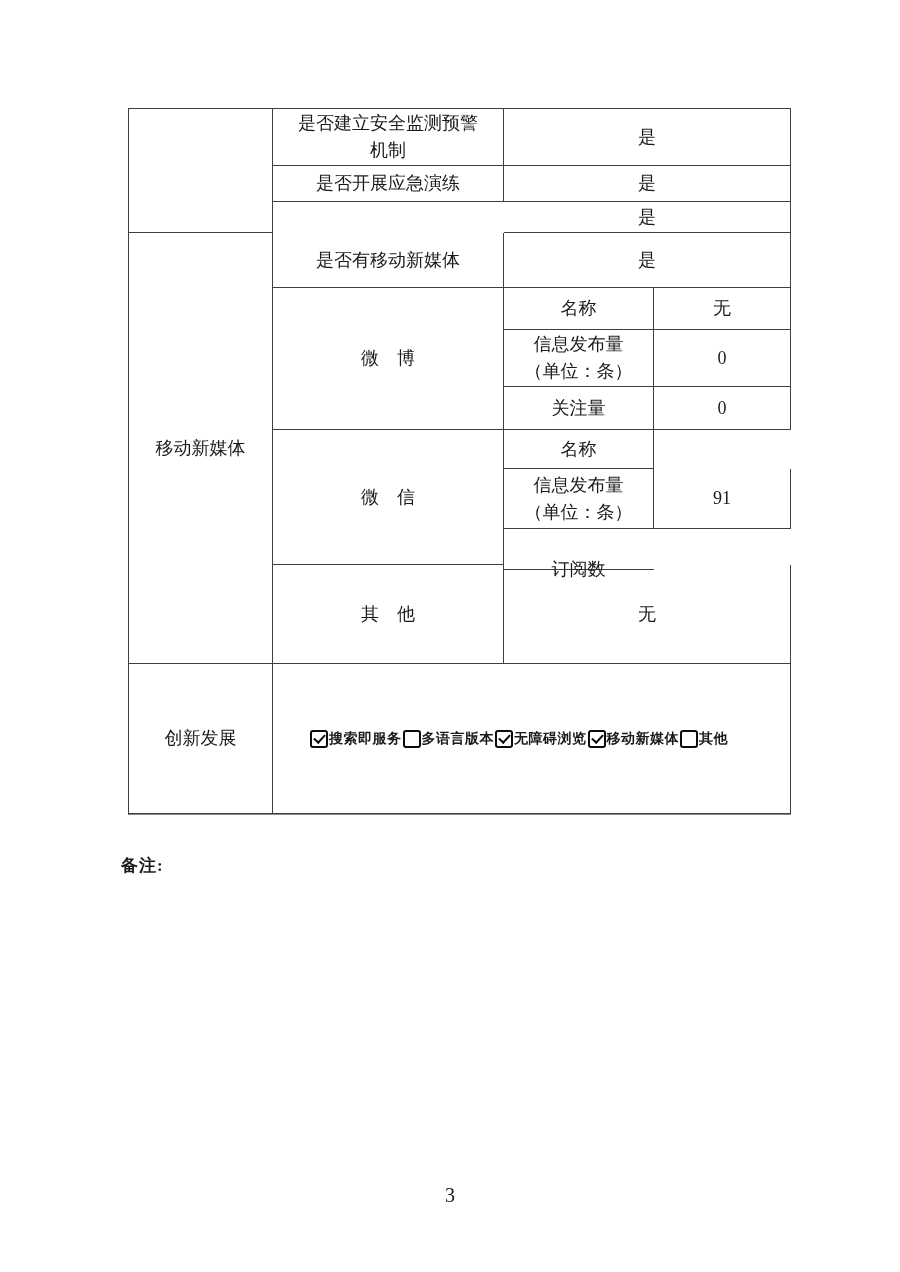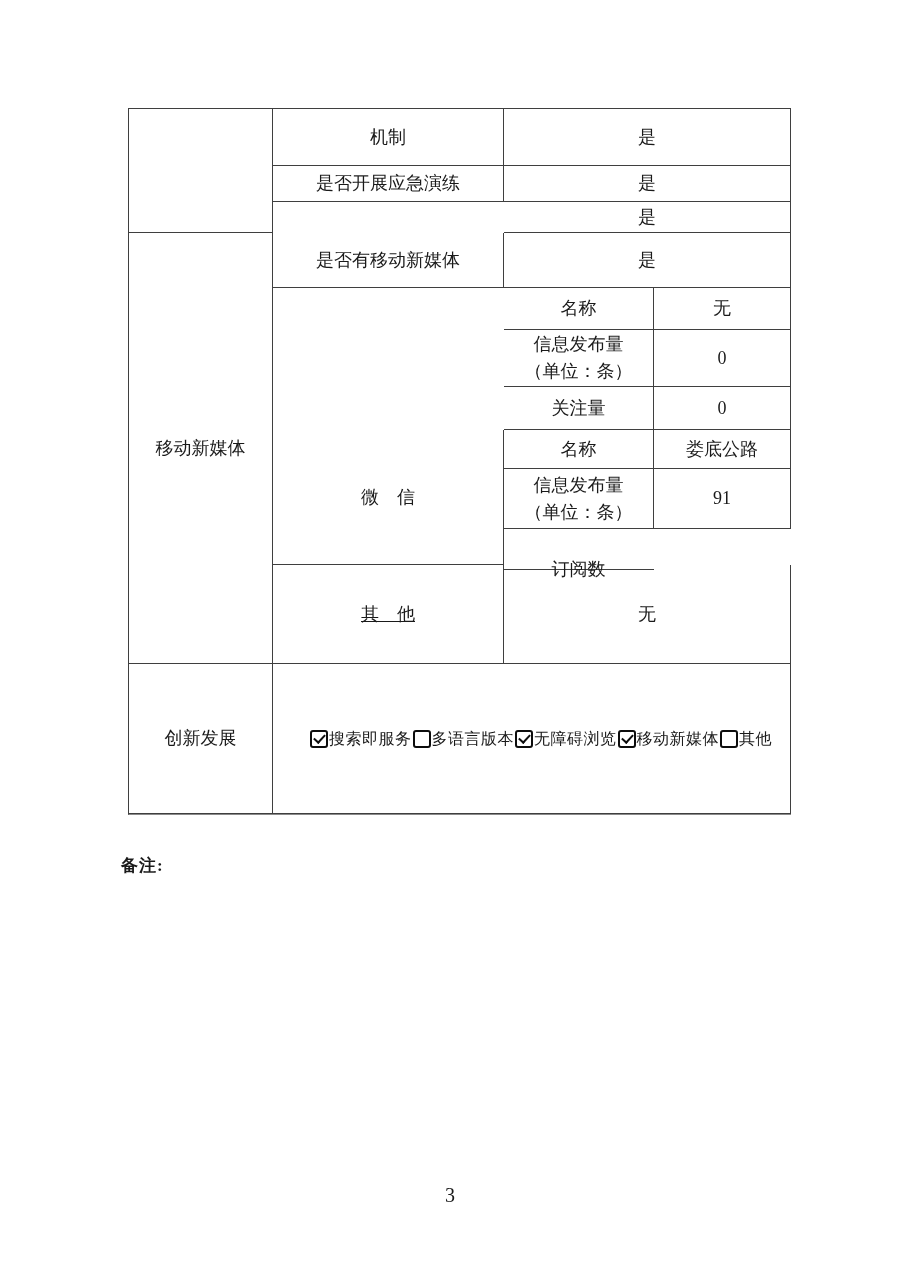"是否建立安全监测预警" div { html: none -> <div>是否建立安全监测预警</div> }
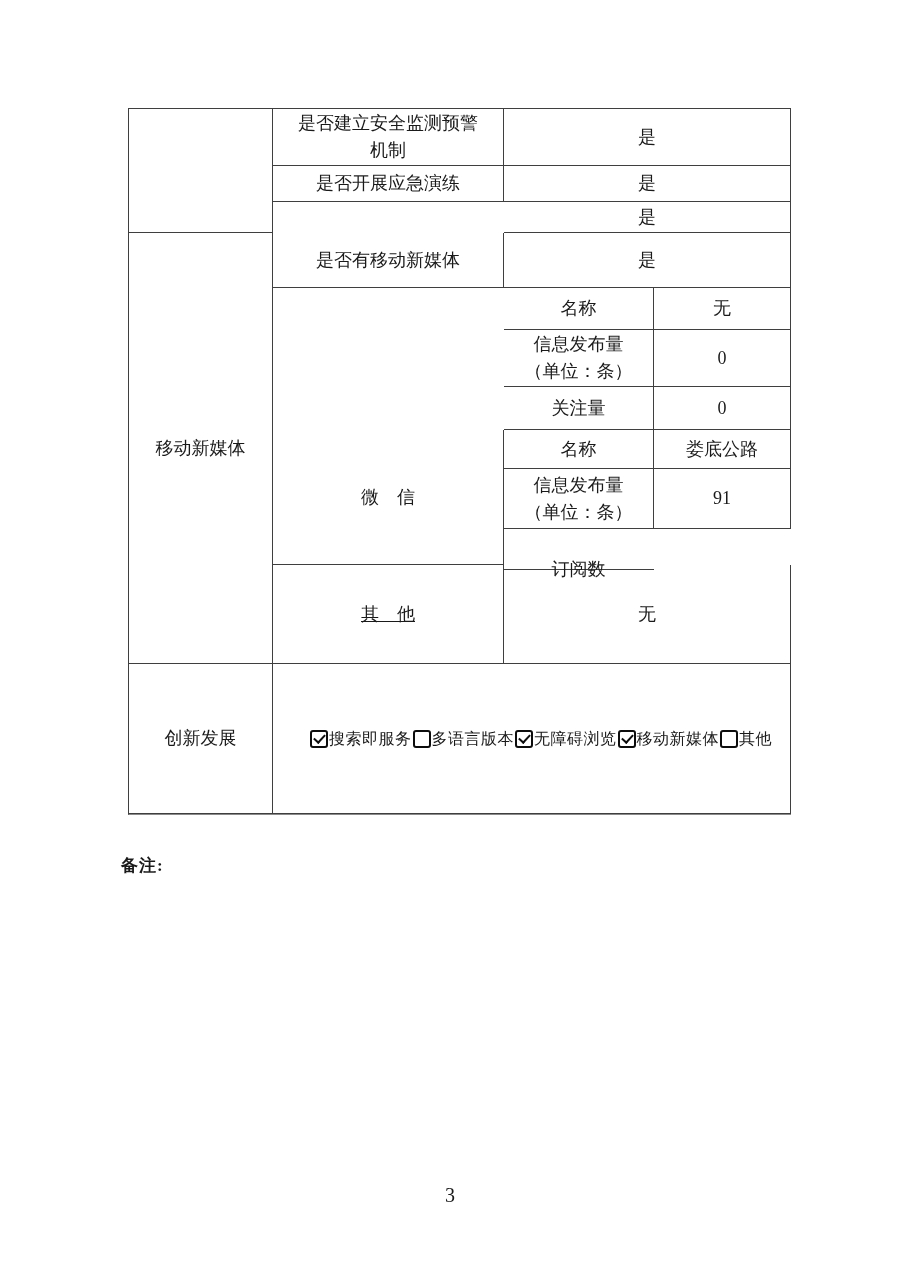"微 博" div.cell { html: none -> <div>微 博</div> }
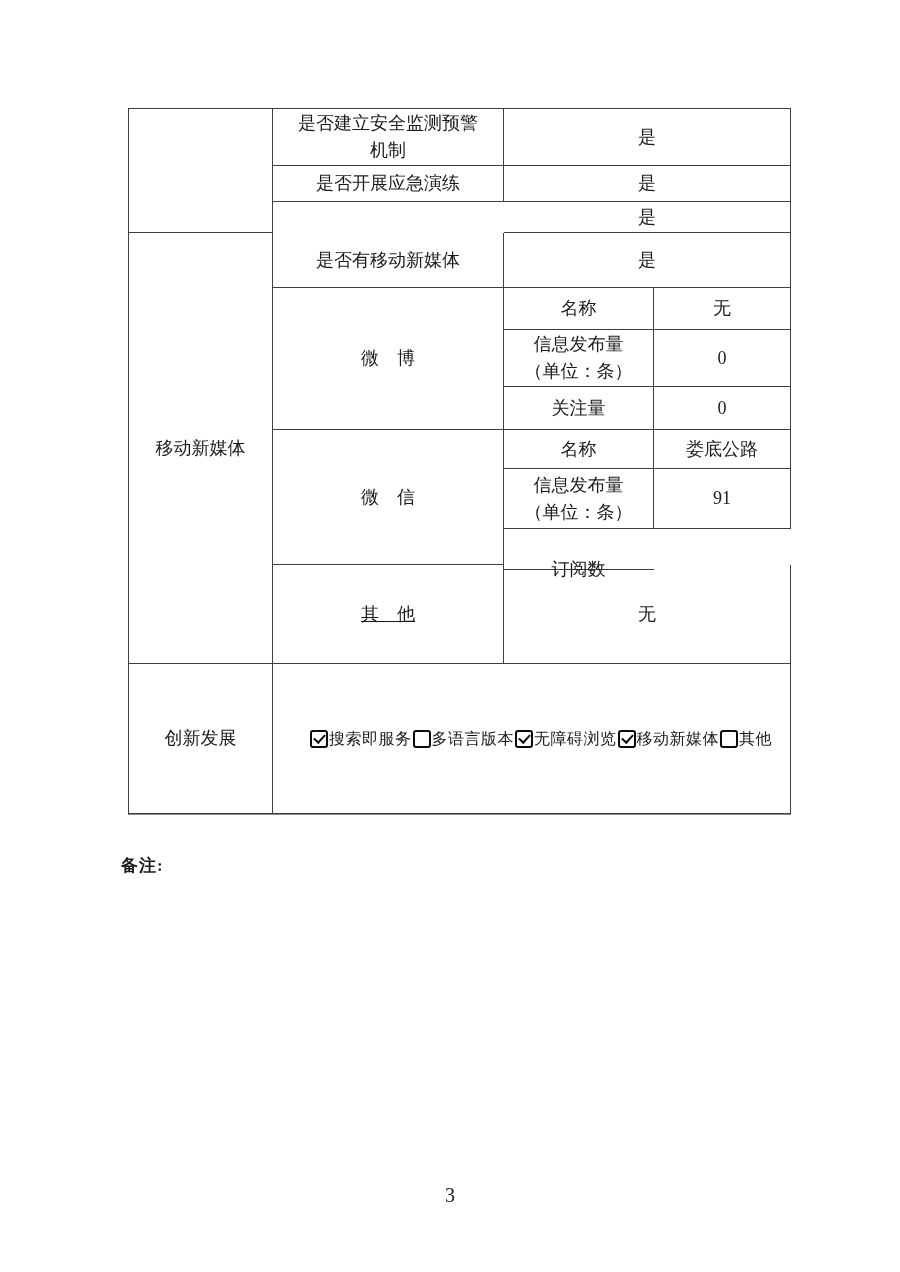"娄底公路" div.cell { html: <div>娄底公路</div> -> none }
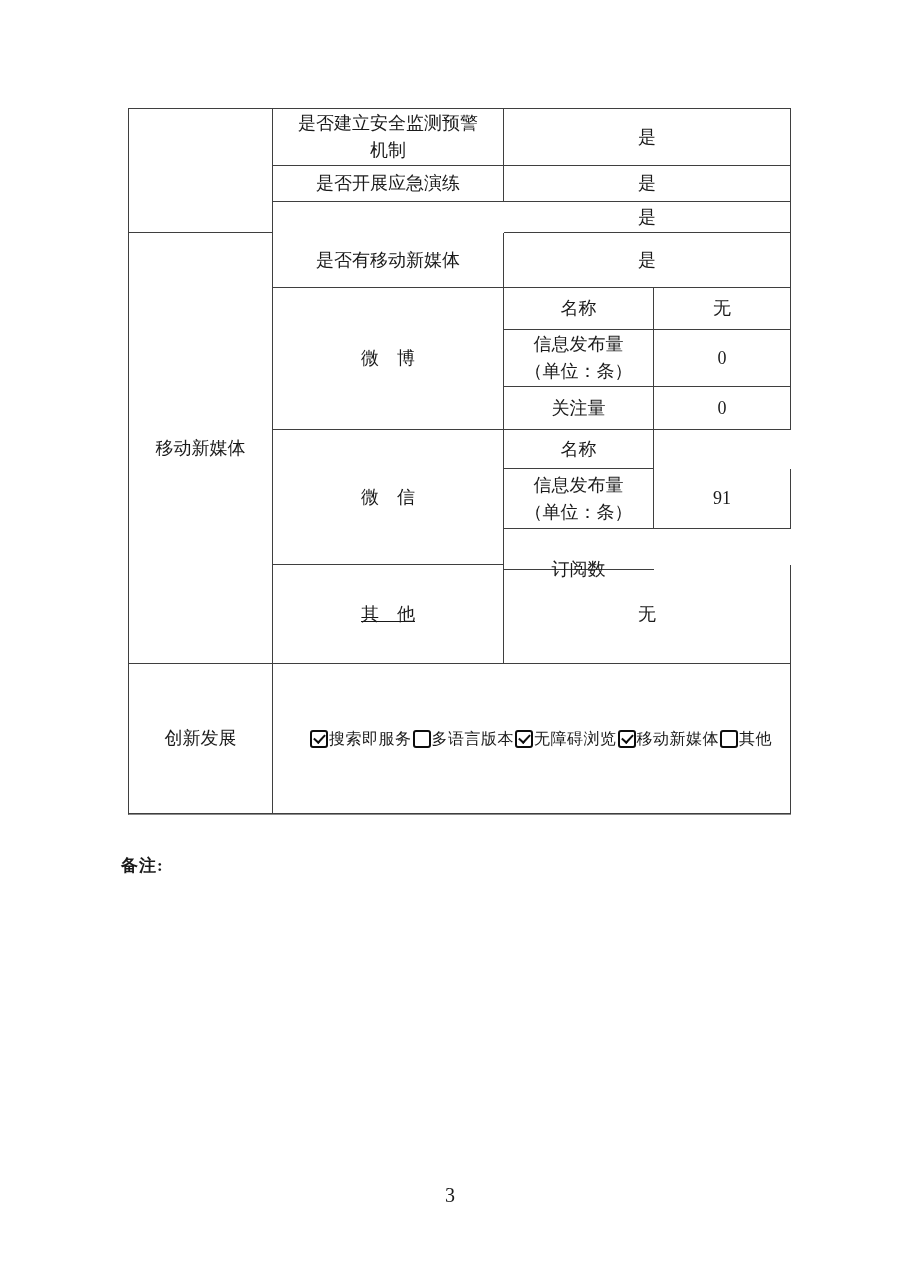"其 他" .c-other-l { text-decoration: underline -> none }
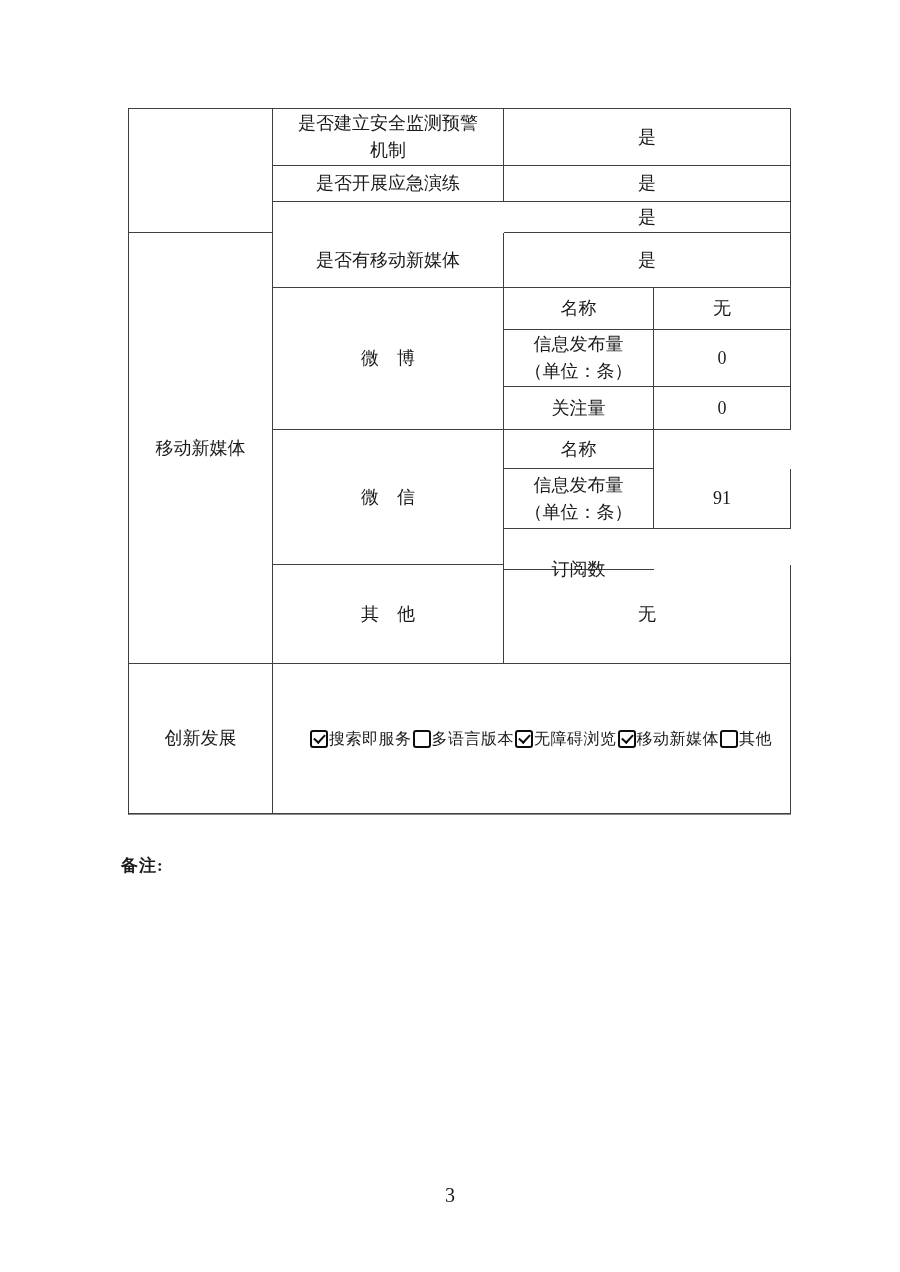"搜索即服务" .cbx-label { font-size: 16px -> 14px; font-weight: none -> bold }
